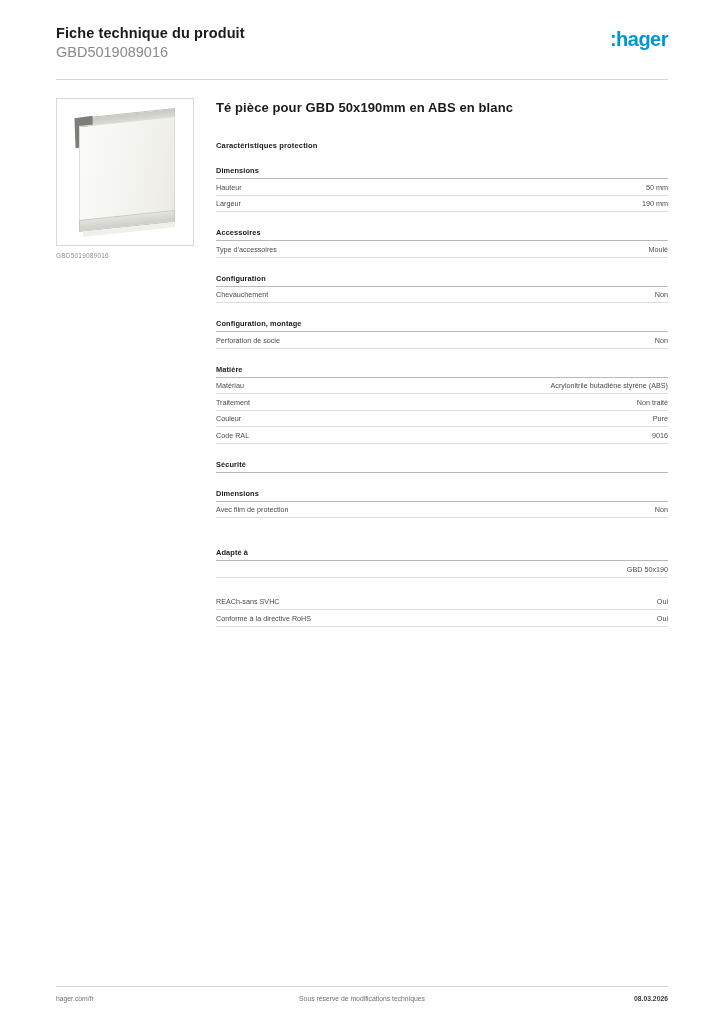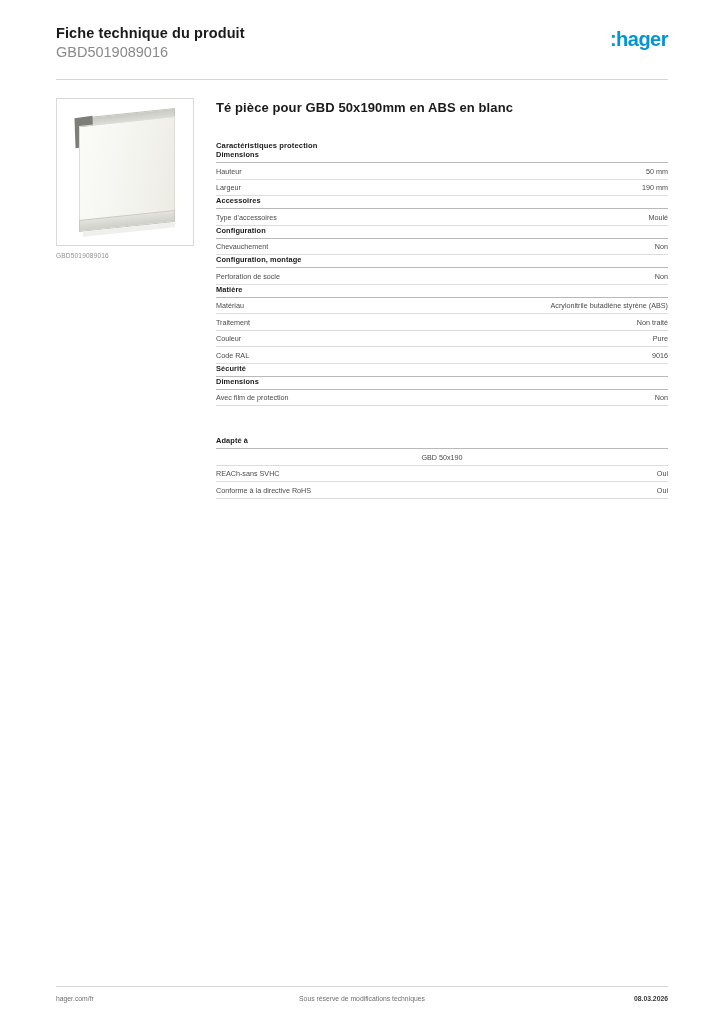"Dimensions" .group { margin-top: none -> 16px }
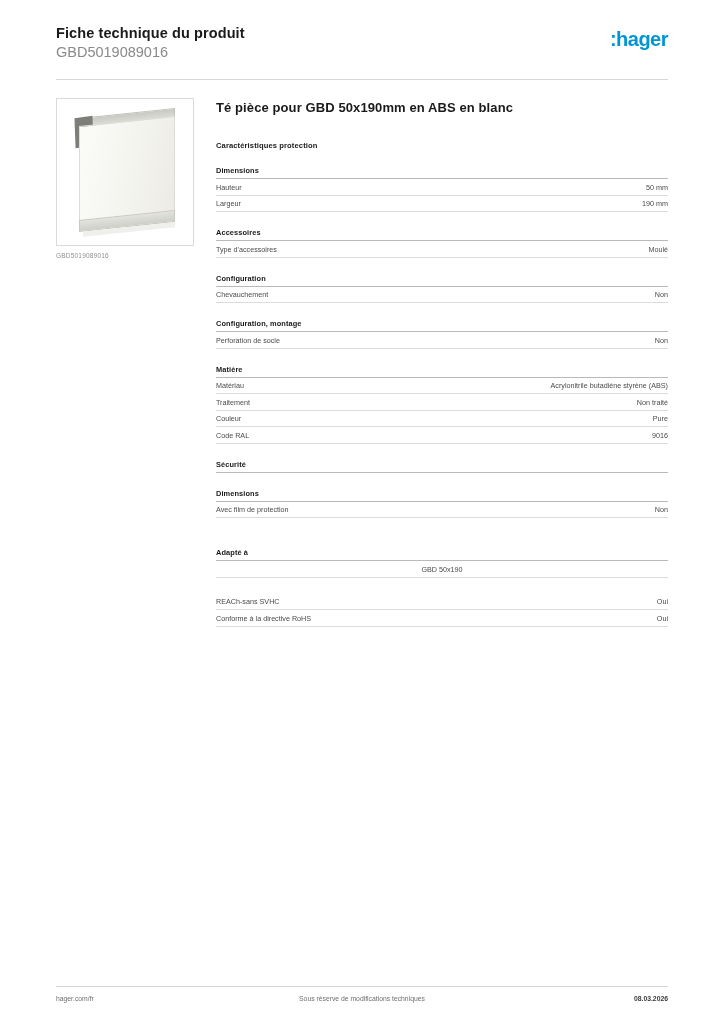"Hauteur" .row .k { text-align: center -> right }
